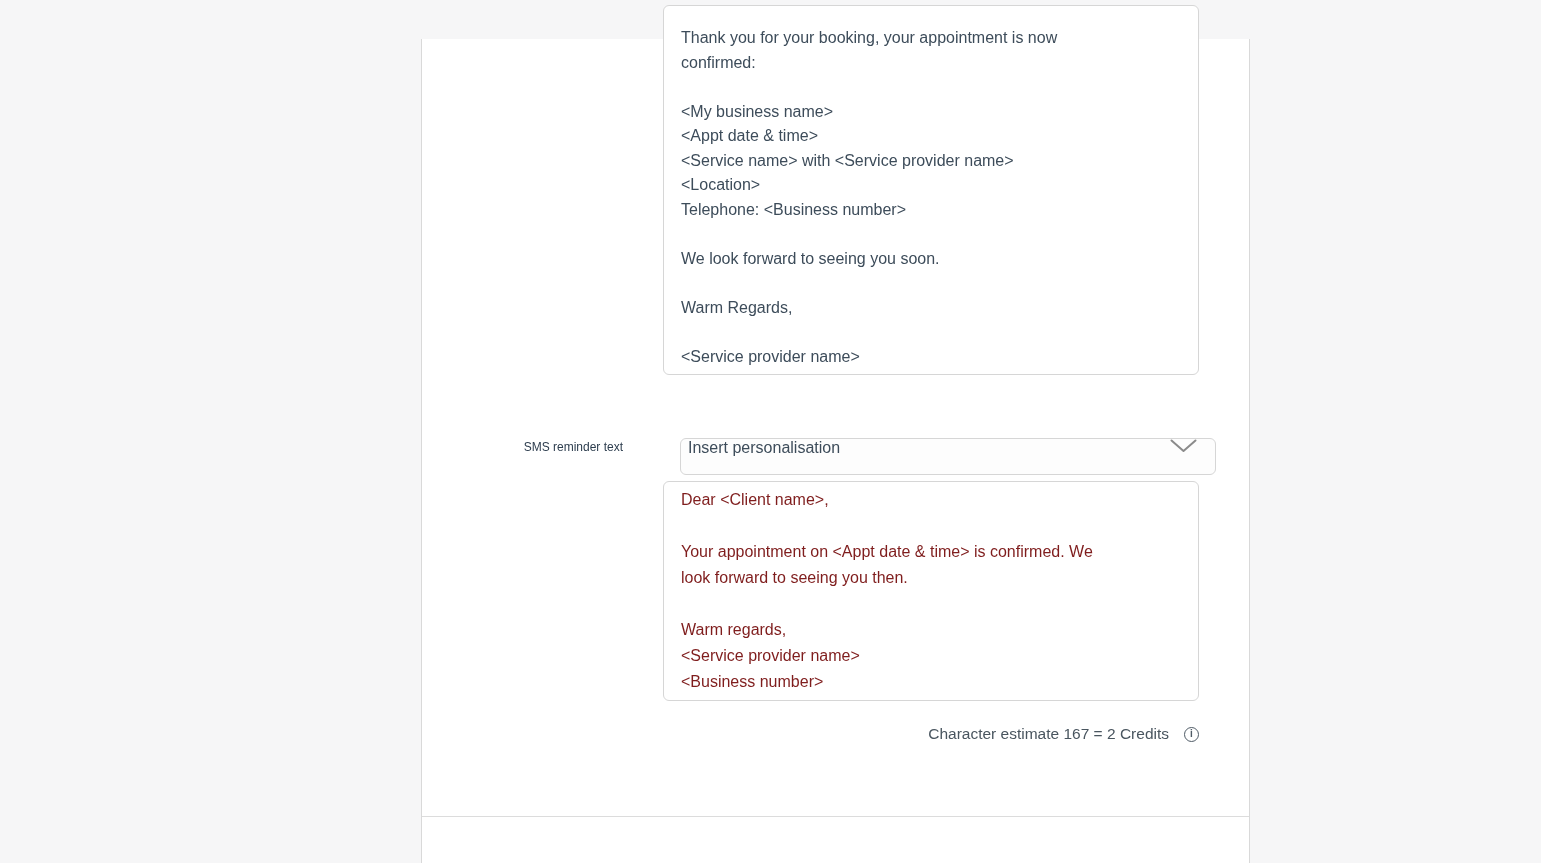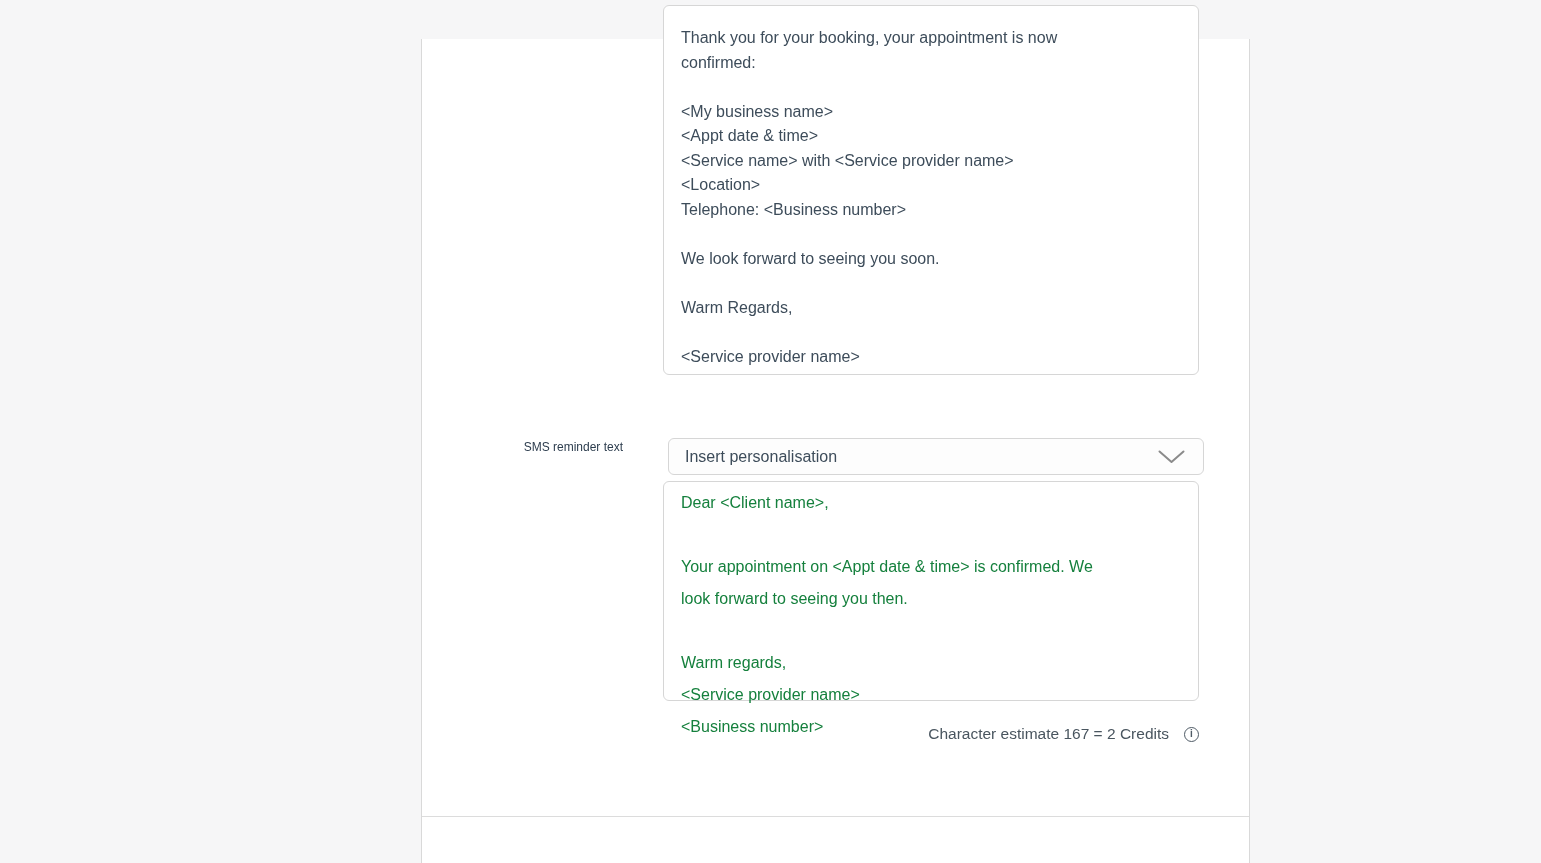"Insert personalisation" .dropdown { align-items: center -> flex-start; left: 246px -> 258px; padding: 0 18px 0 16px -> 0 18px 0 7px }
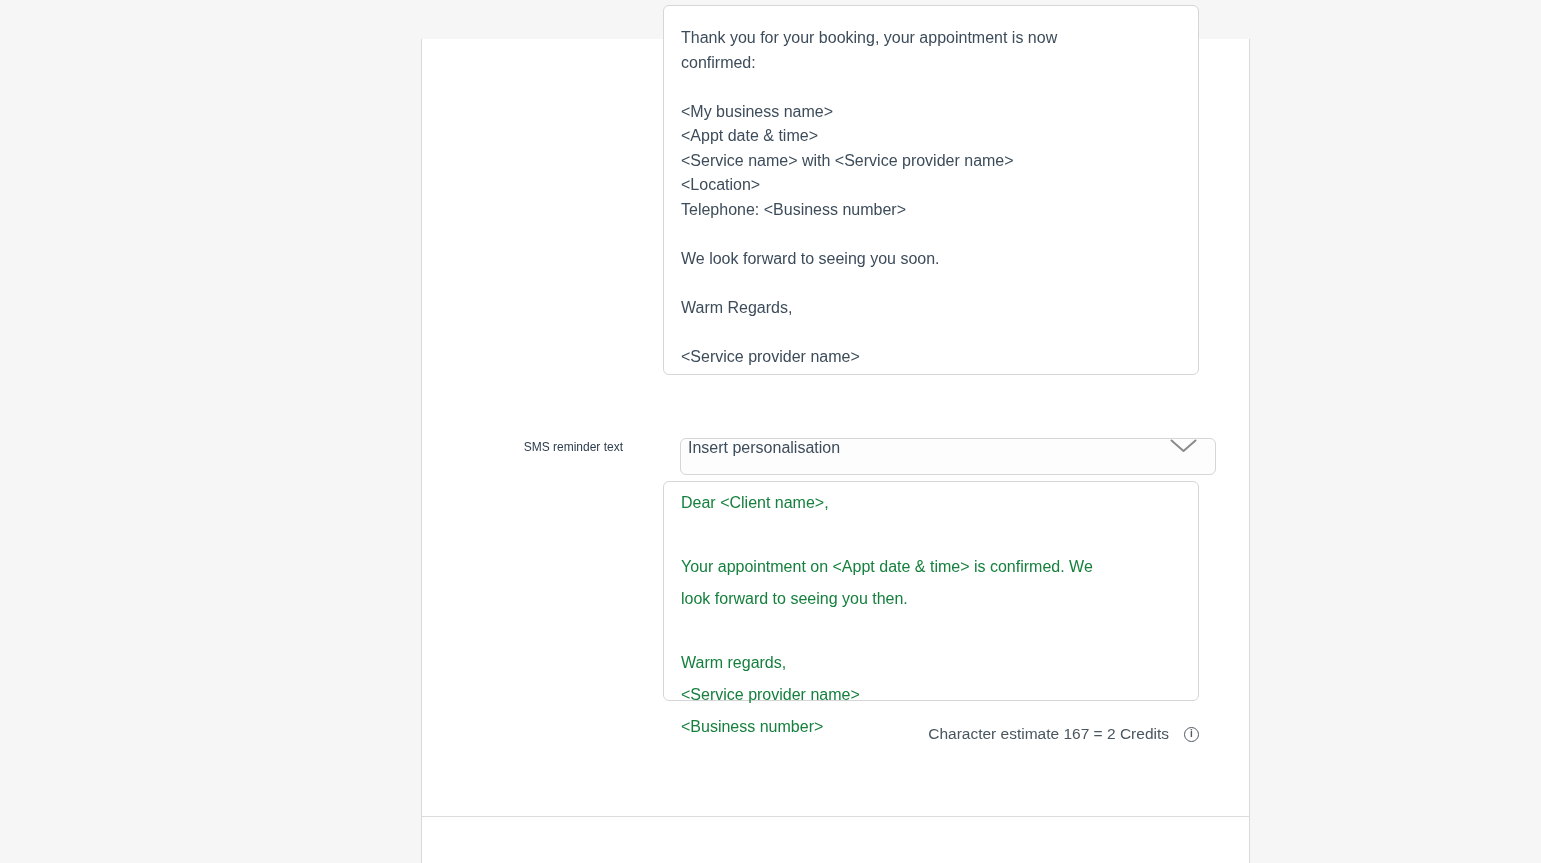"Dear <Client name>," .sms-textarea .textarea-text { color: #15803d -> #7f1d1d; line-height: 32px -> 26px }
